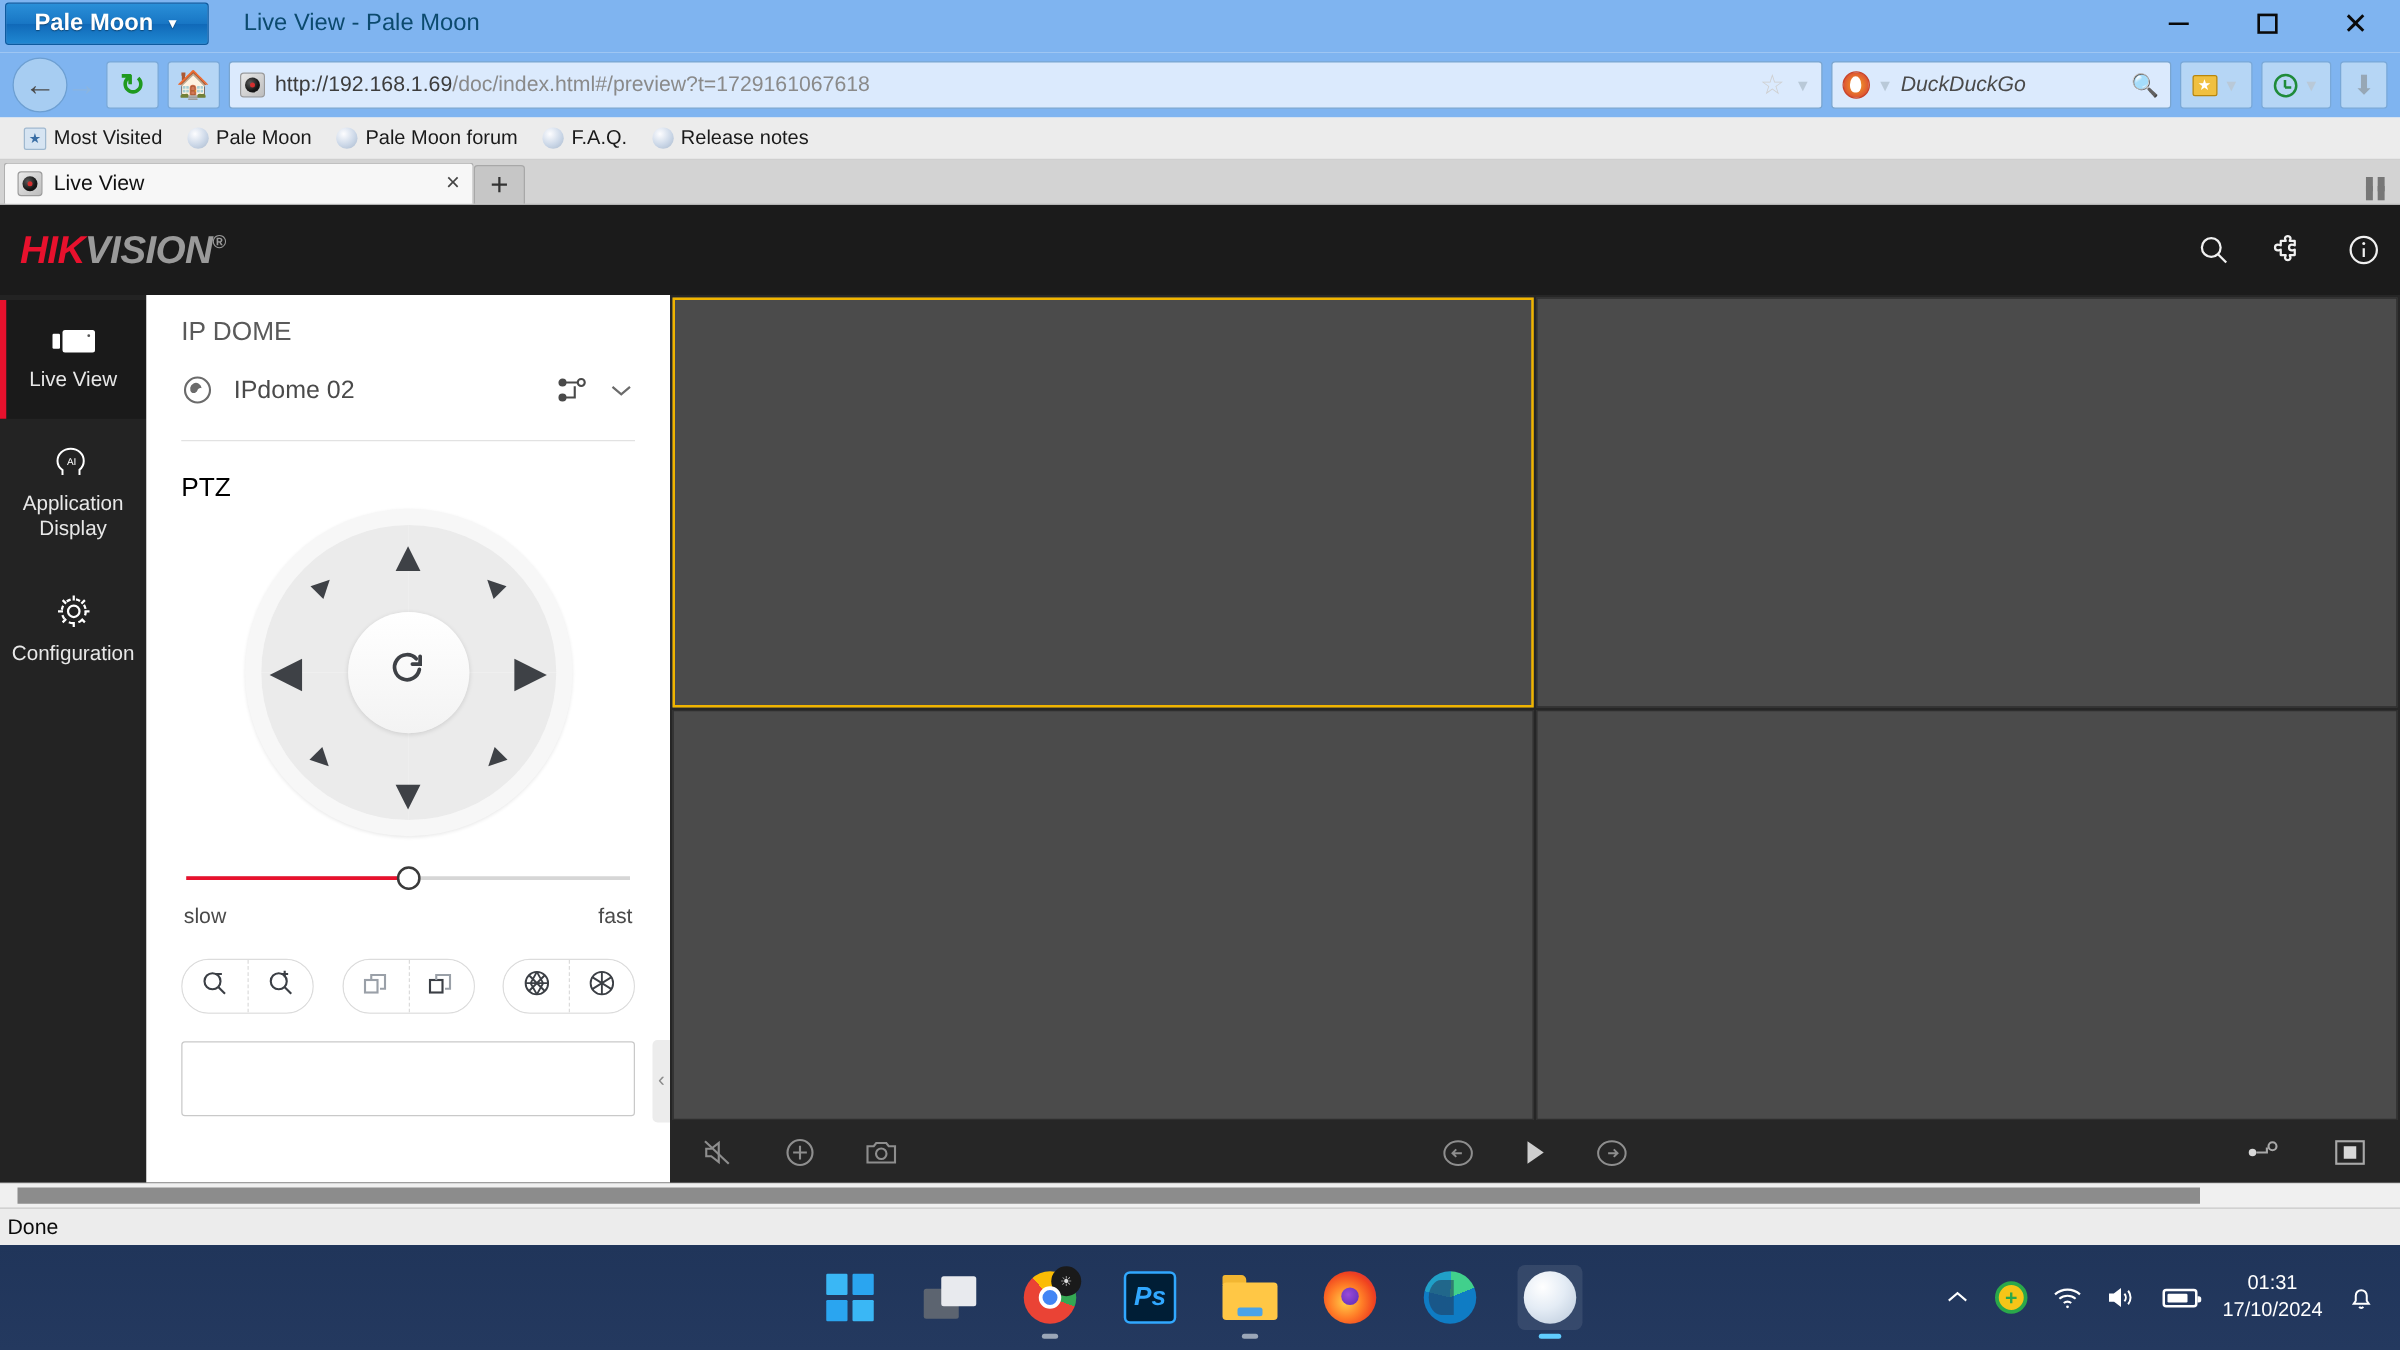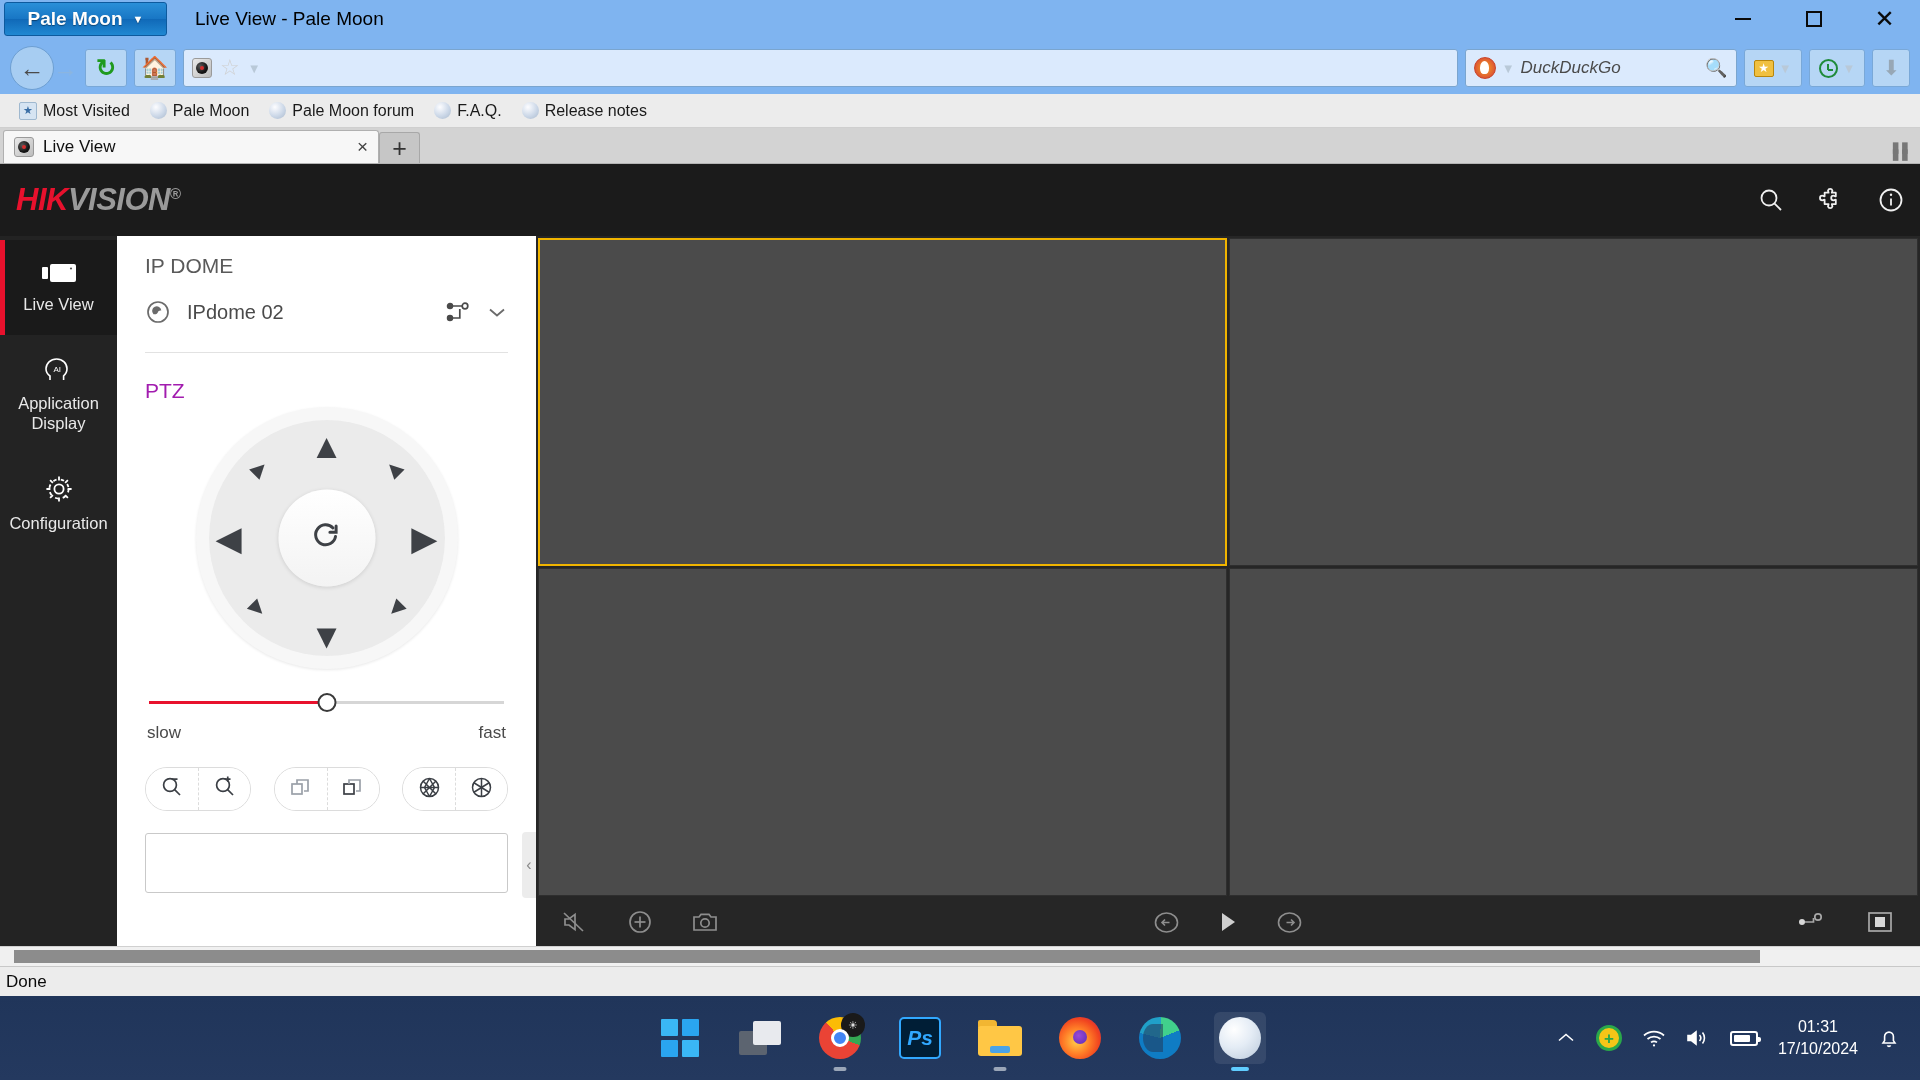"Live View - Pale Moon" .win-title { color: #000000 -> #0c4a6e }
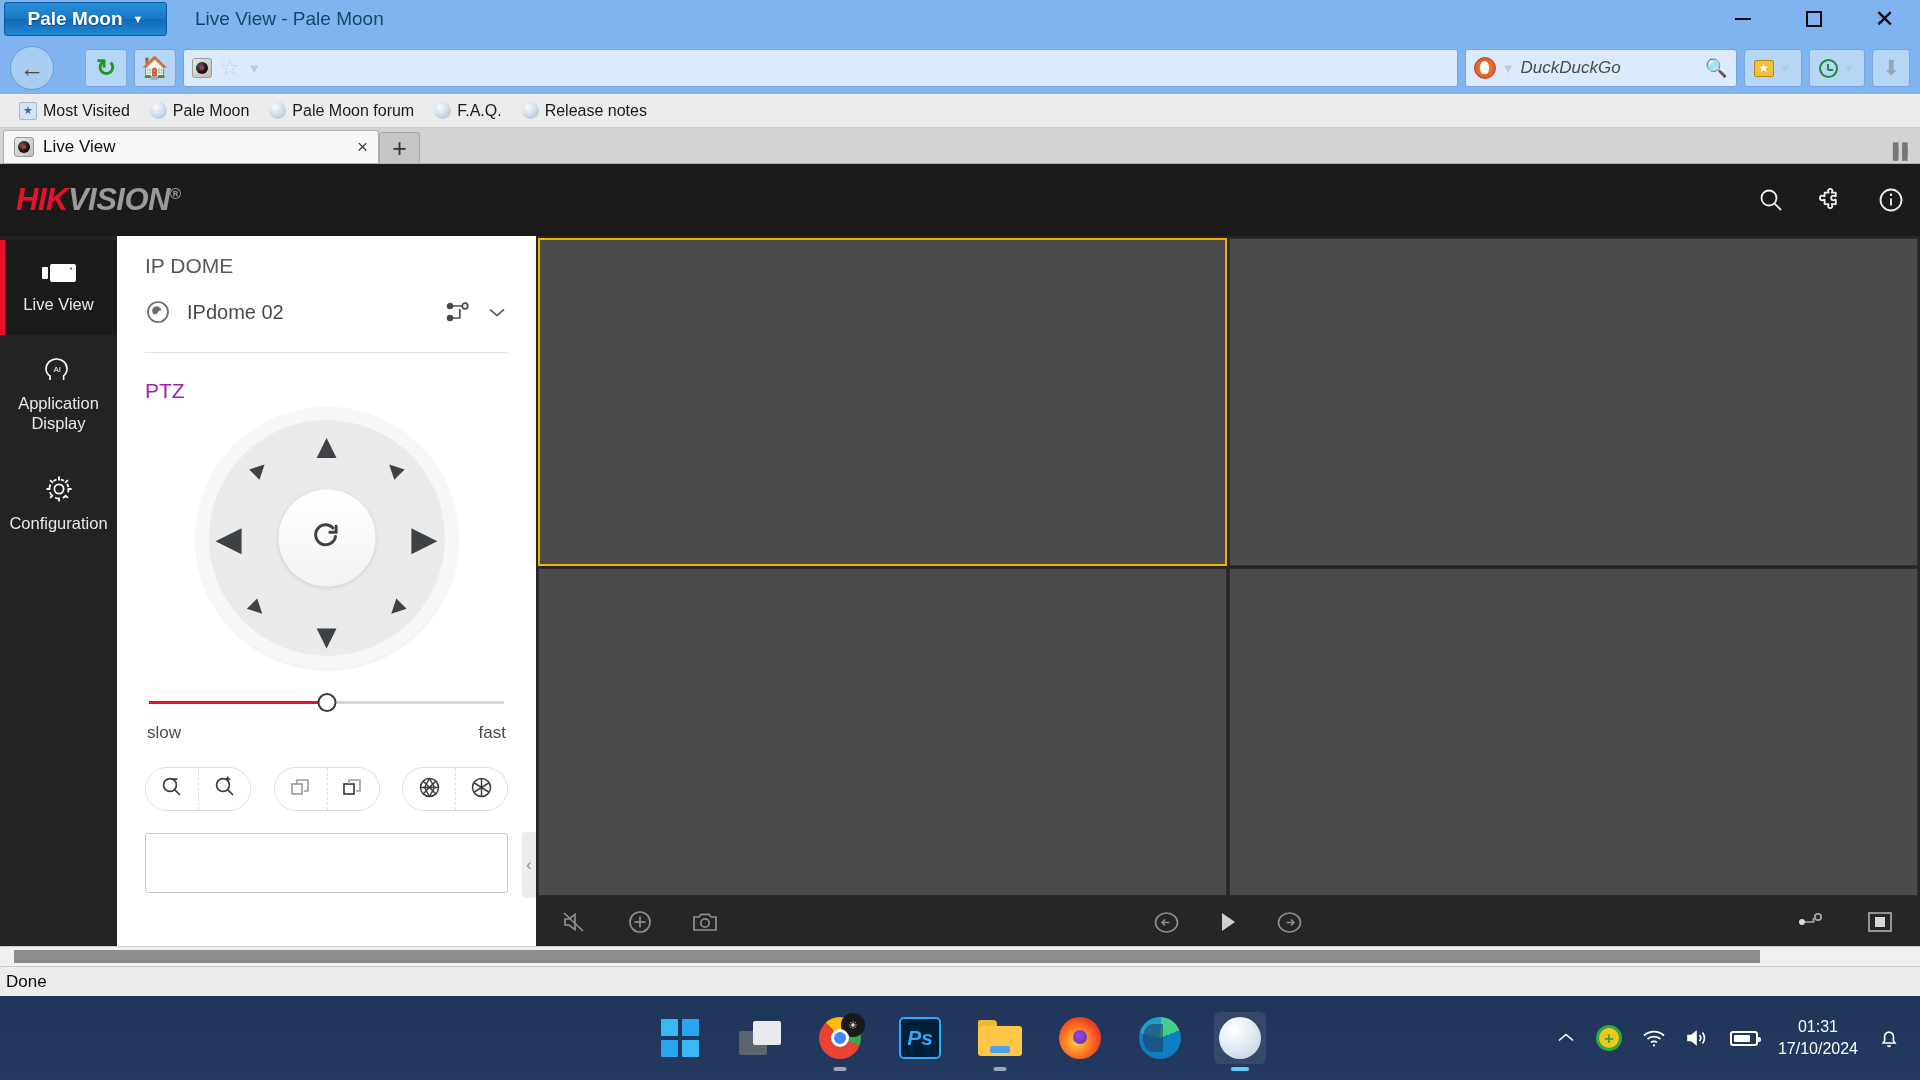"http://192.168.1.69/doc/index.html#/prev" span.url-text { html: none -> <span><span>http://192.168.1.69</span><span>/doc/index.html#/preview?t=1729161067618</span></span> }
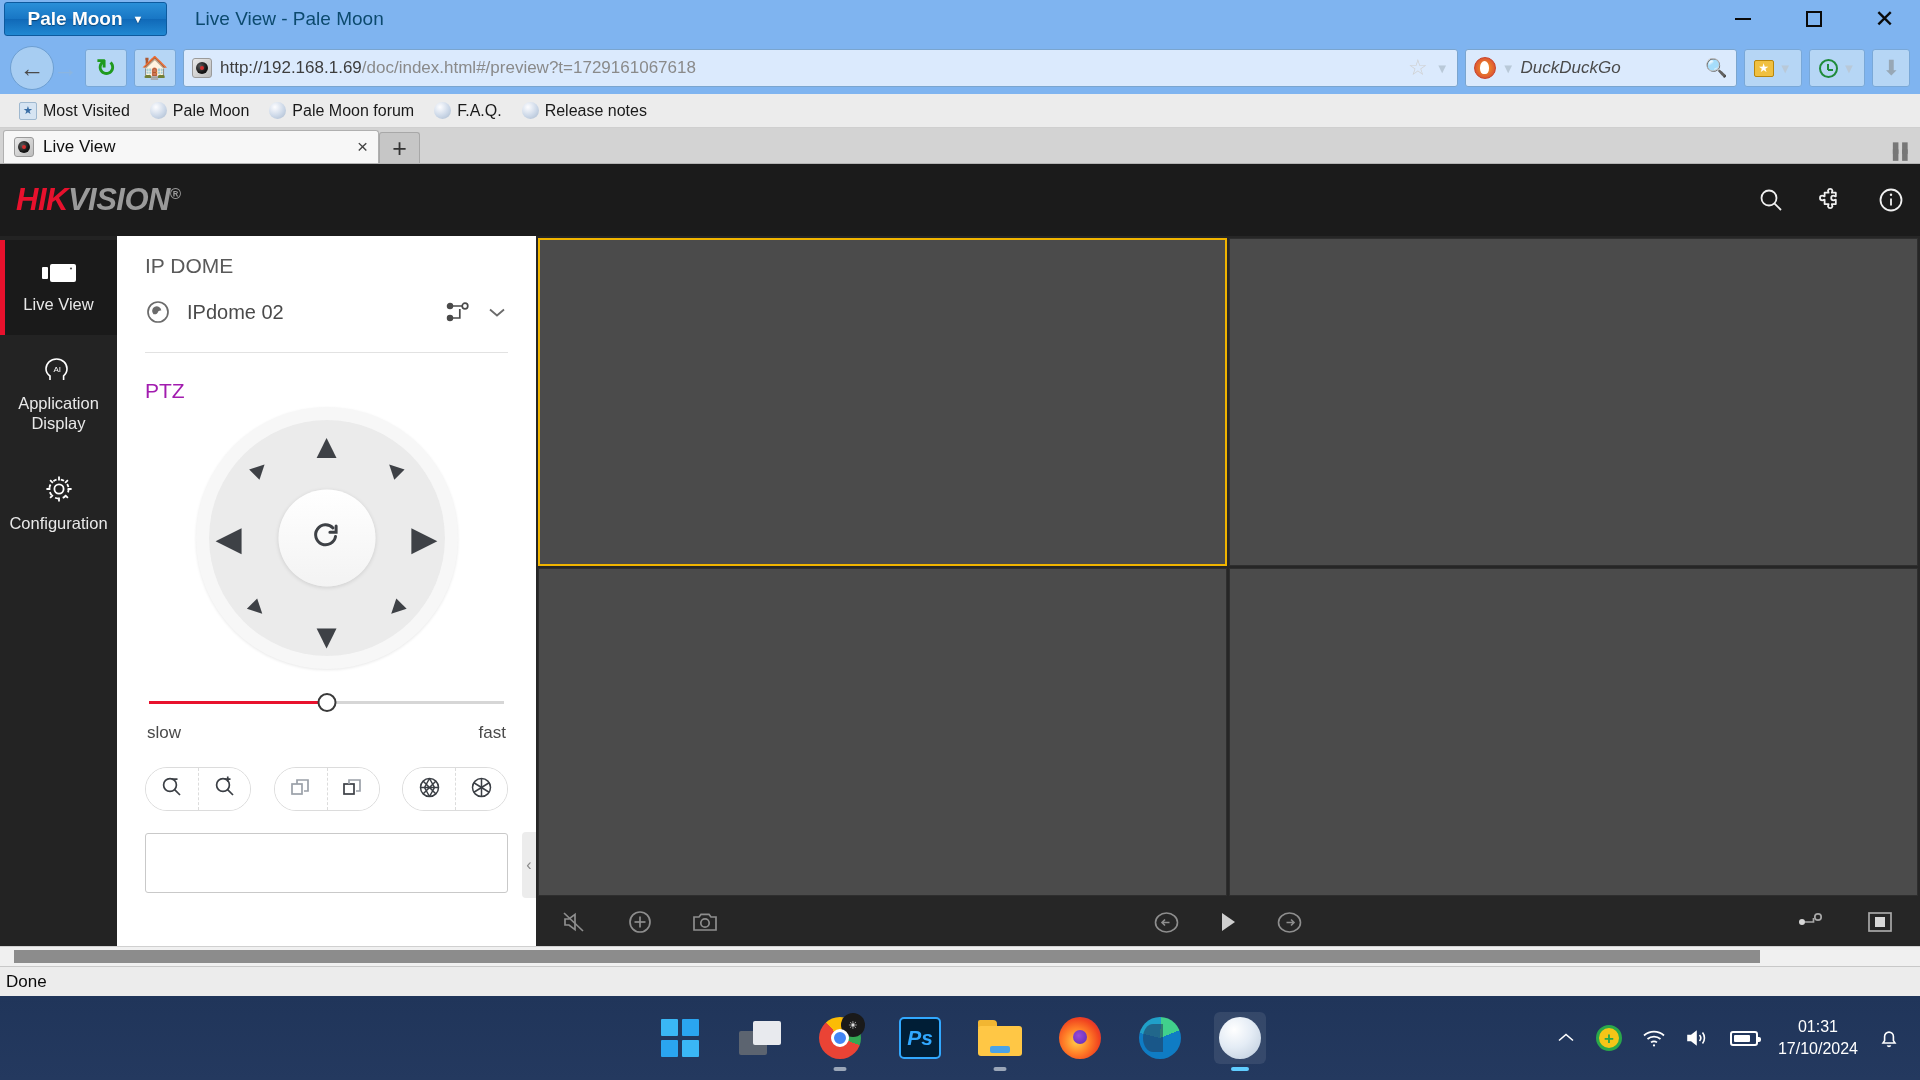"PTZ" .ptz-title { color: #a21caf -> #000000 }
